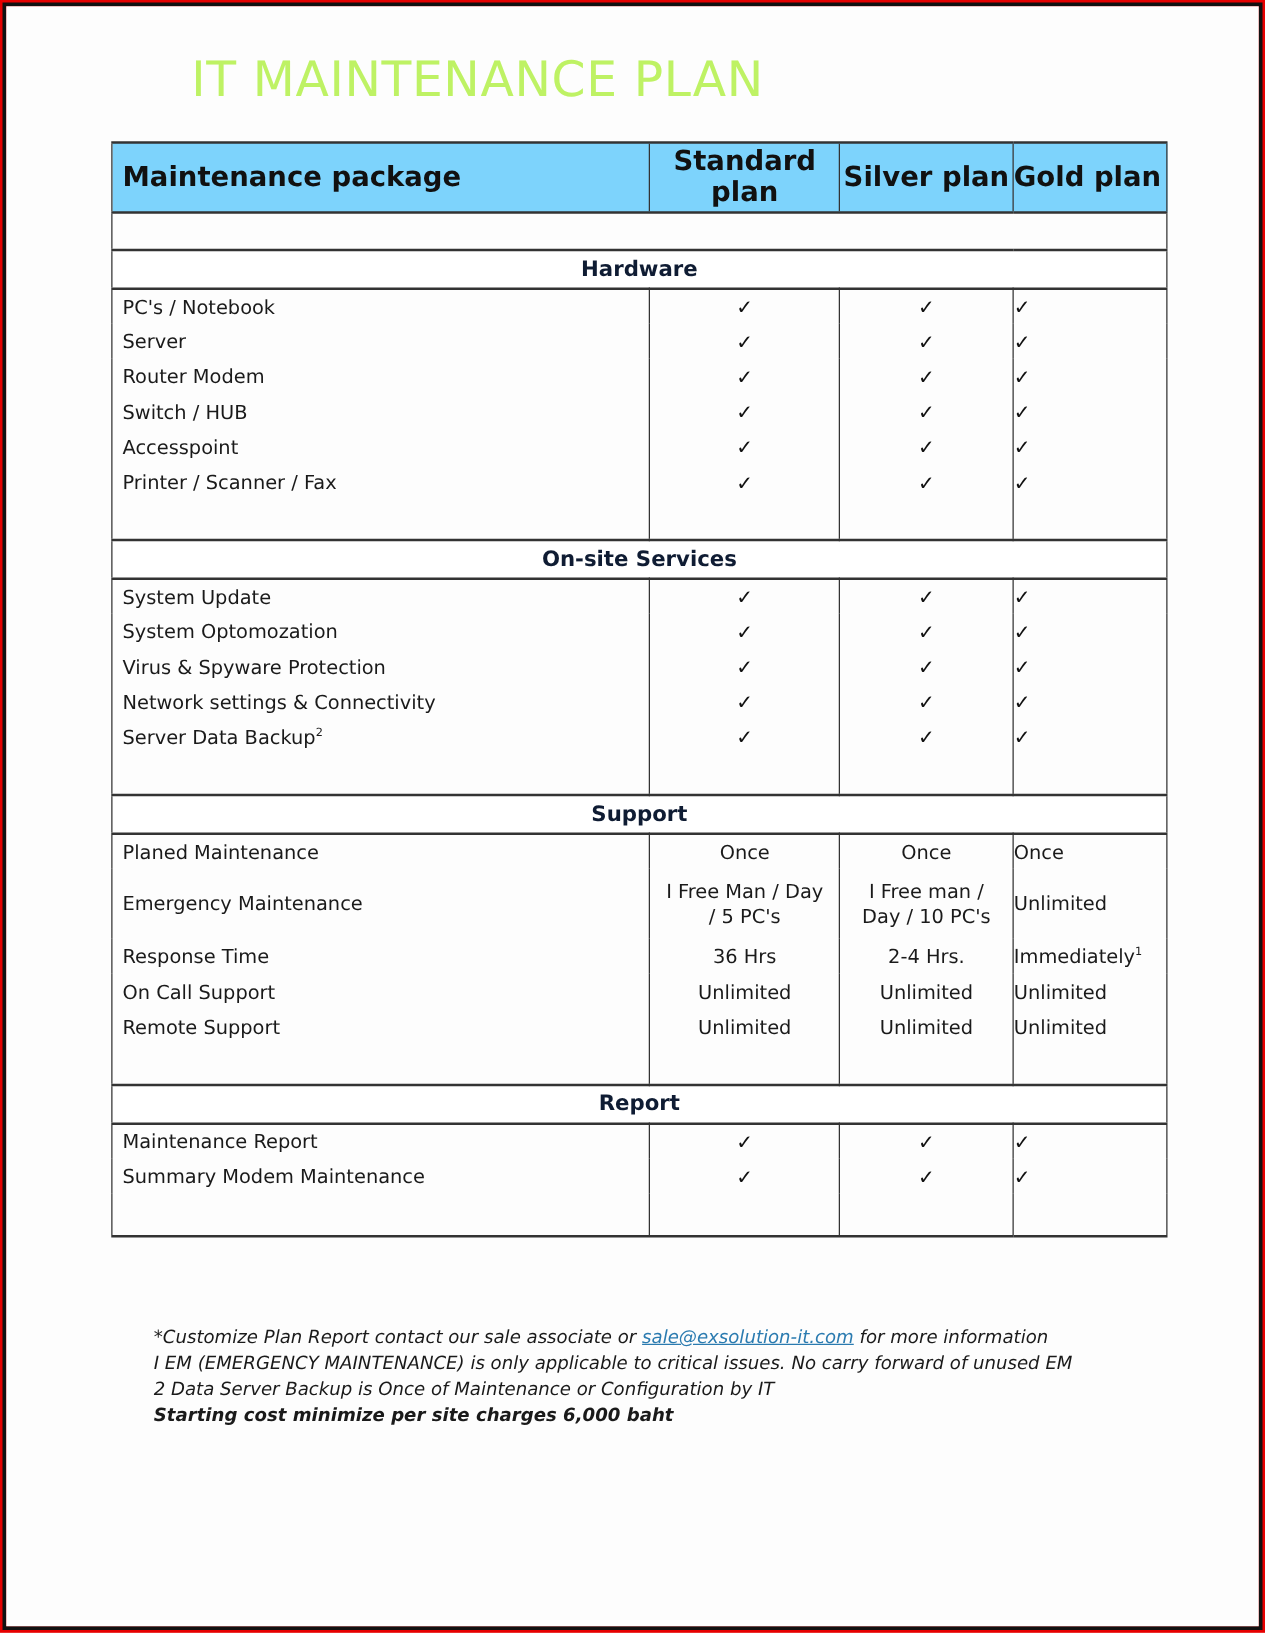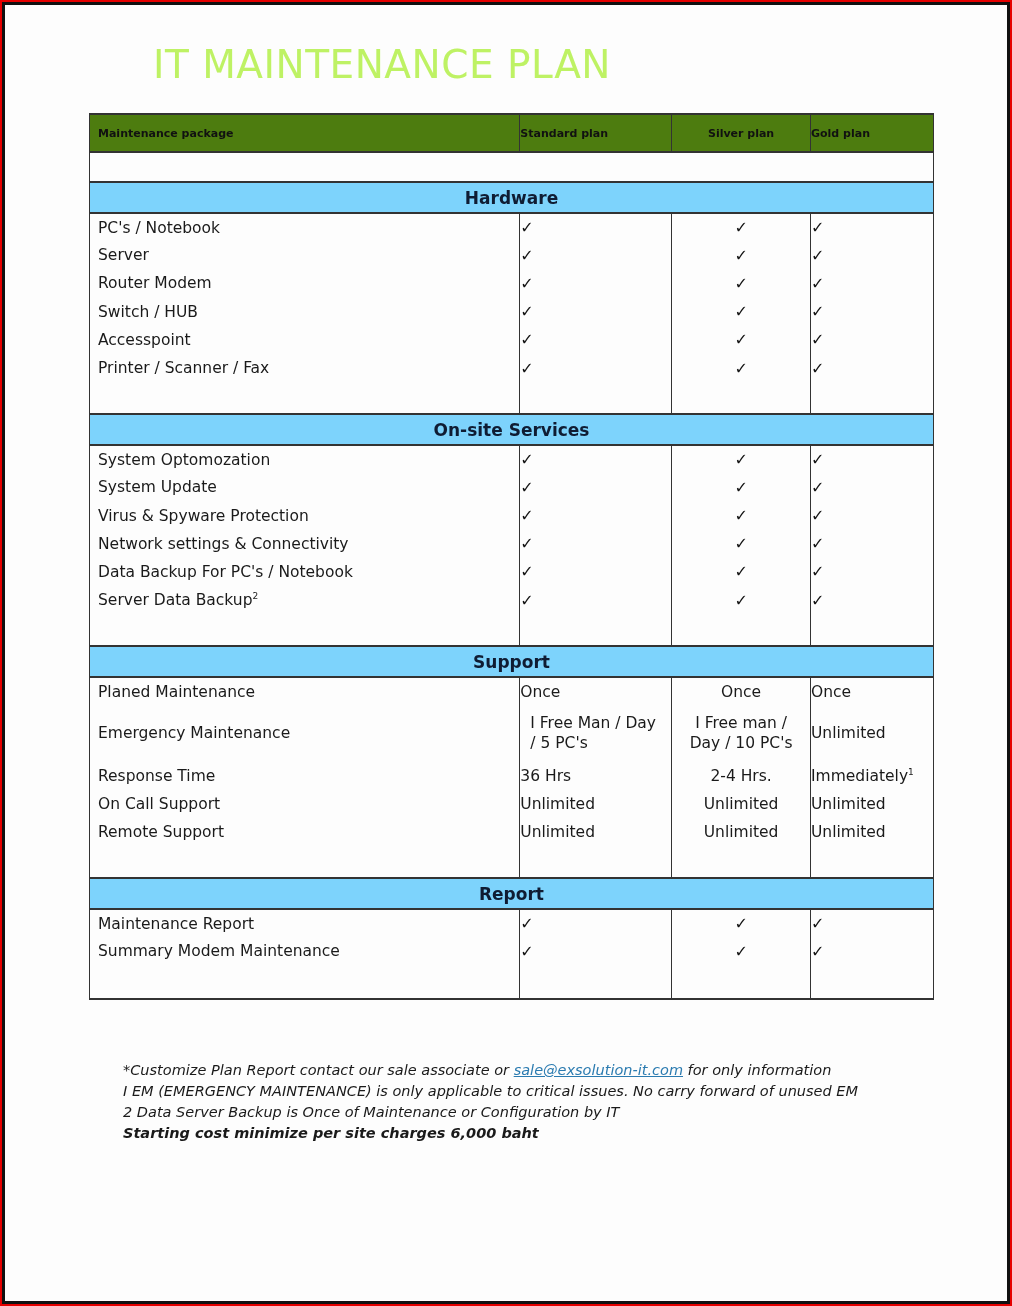"Maintenance package" tr.header-row th { background: #4d7c0f -> #7dd3fc; font-size: 11px -> 22px; height: 38px -> 56px }
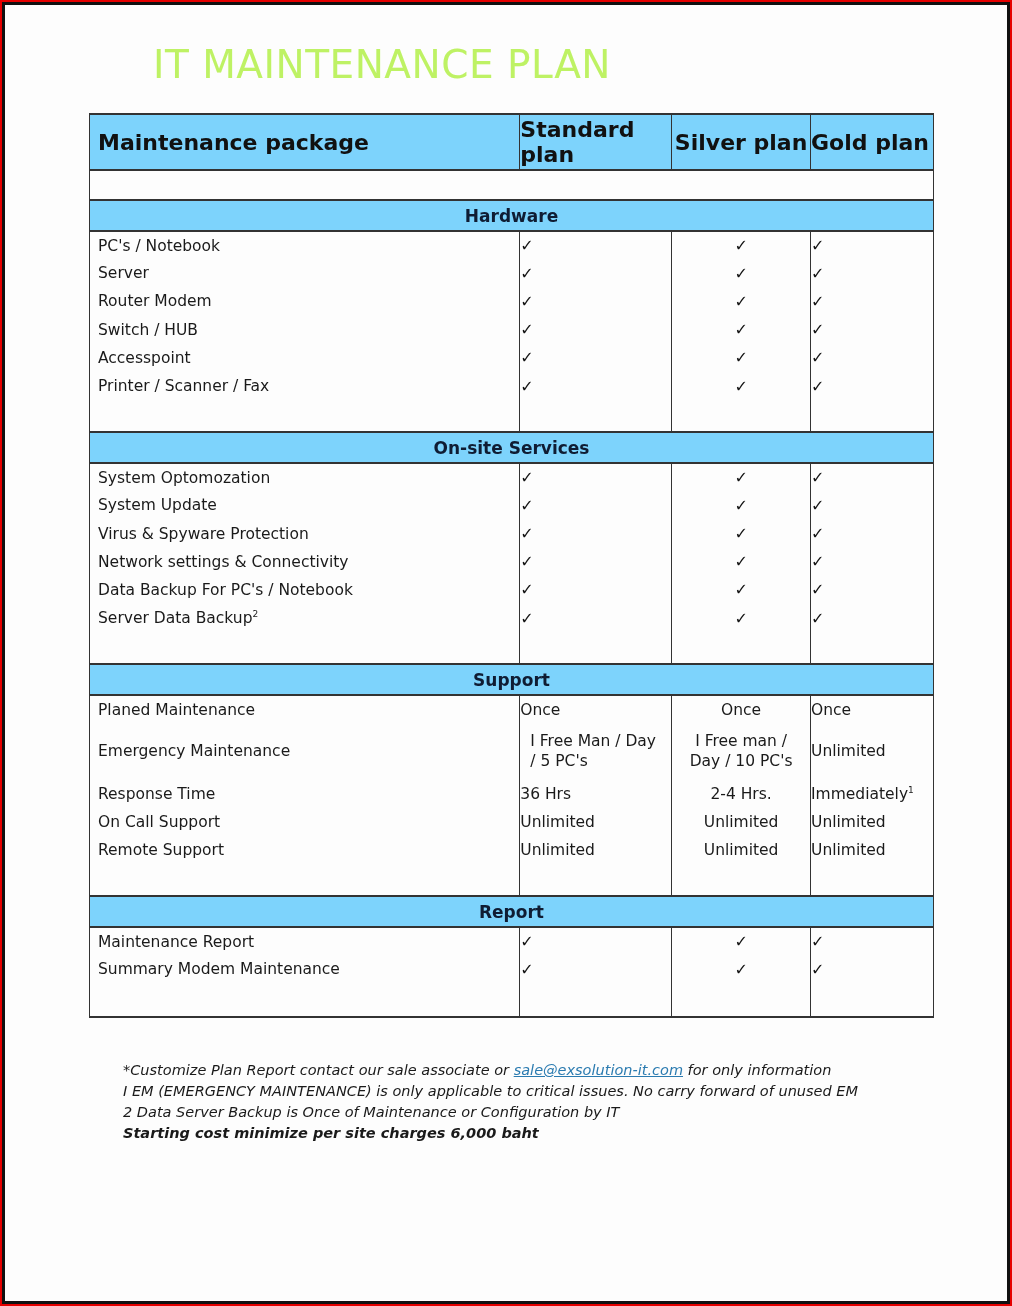"Standard plan" table.plan .col-std { text-align: left -> center }
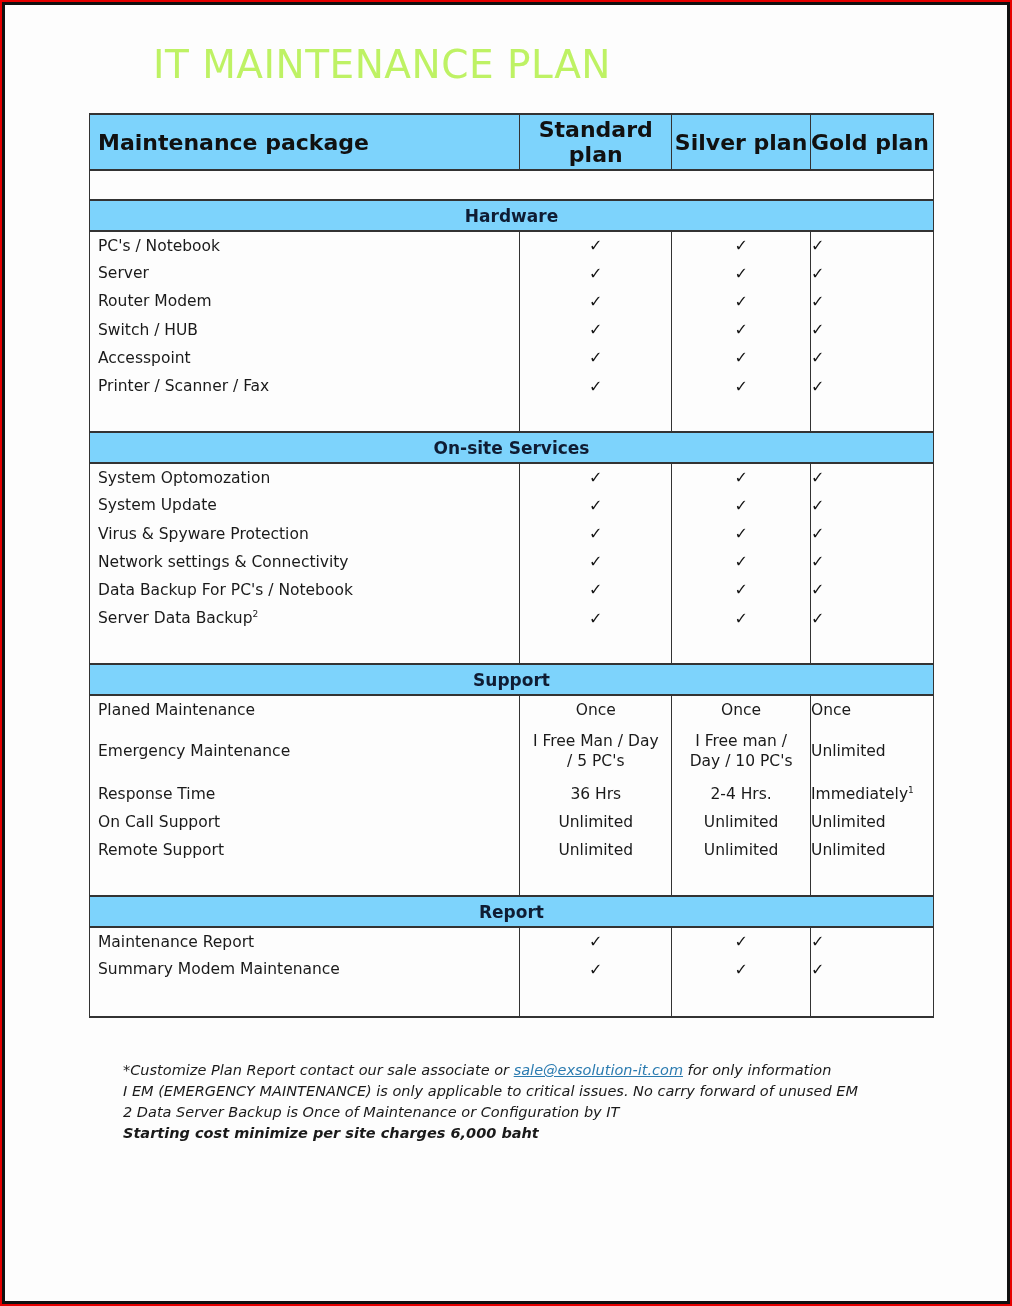"Hardware" tr.section-row td { background: #7dd3fc -> #ffffff }
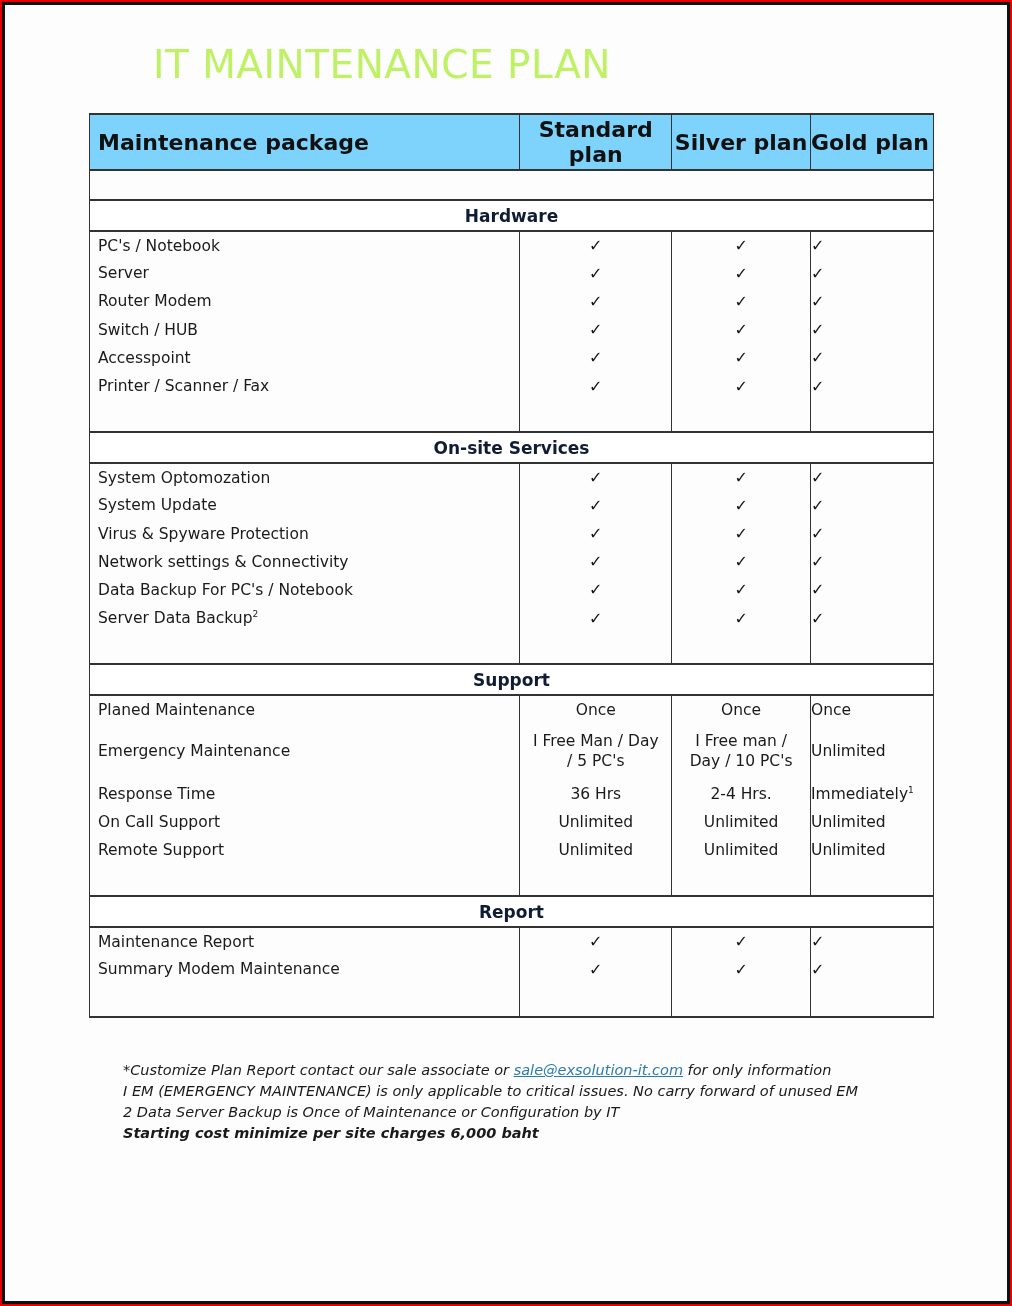"System Optomozation" tr.item-row { order: before "System Update" -> after "System Update" }
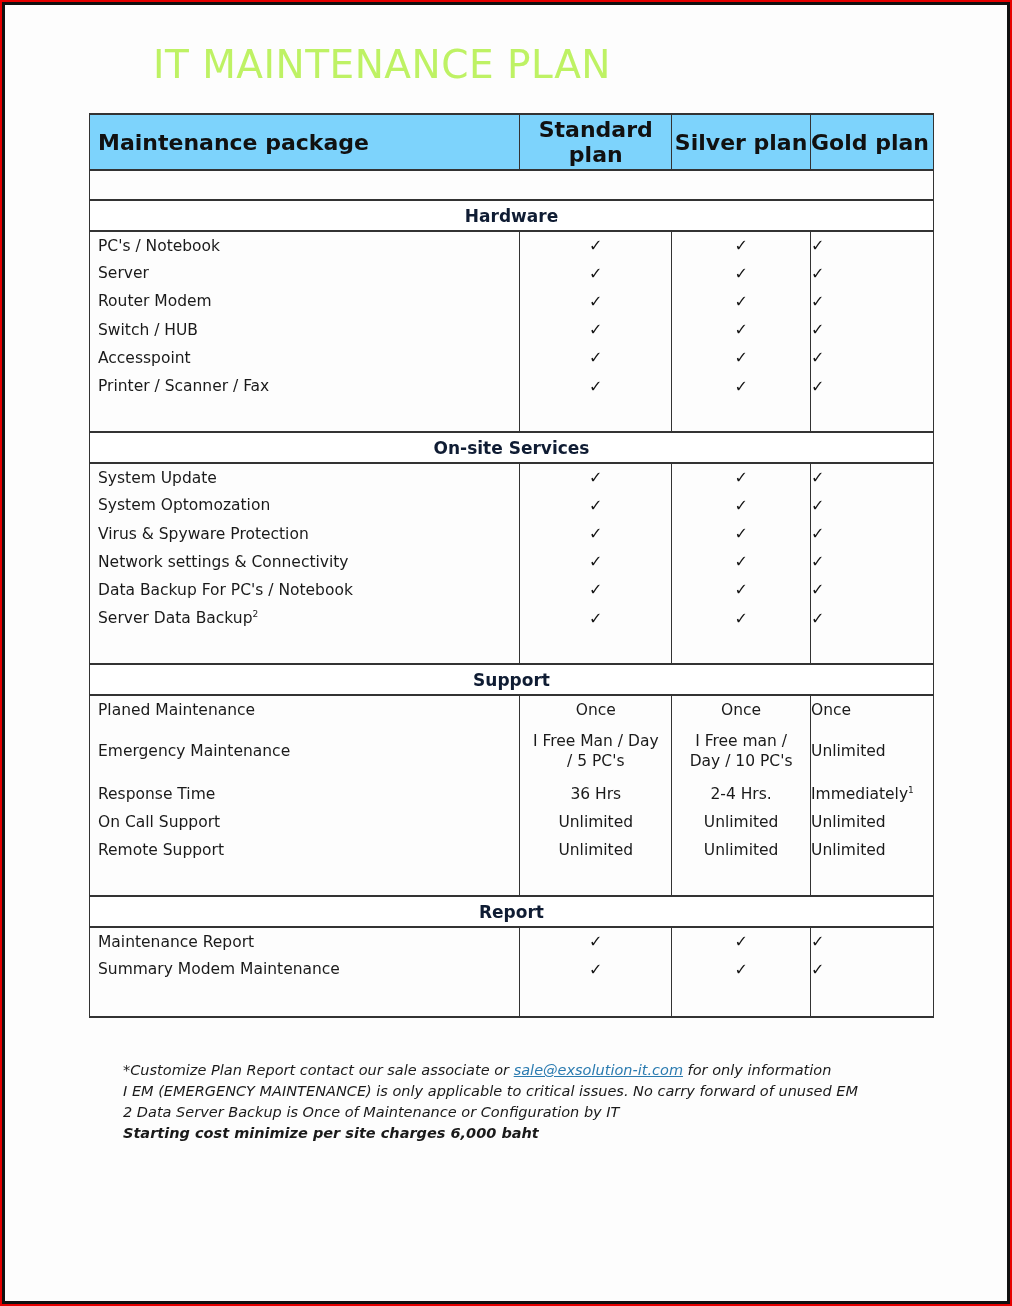"Data Backup For PC's /" tr.item-row { html: <tr> <td>Data Backup For PC's / Notebook</td> <td>✓</td> <td>✓</td> <td>✓</td> </tr> -> none }
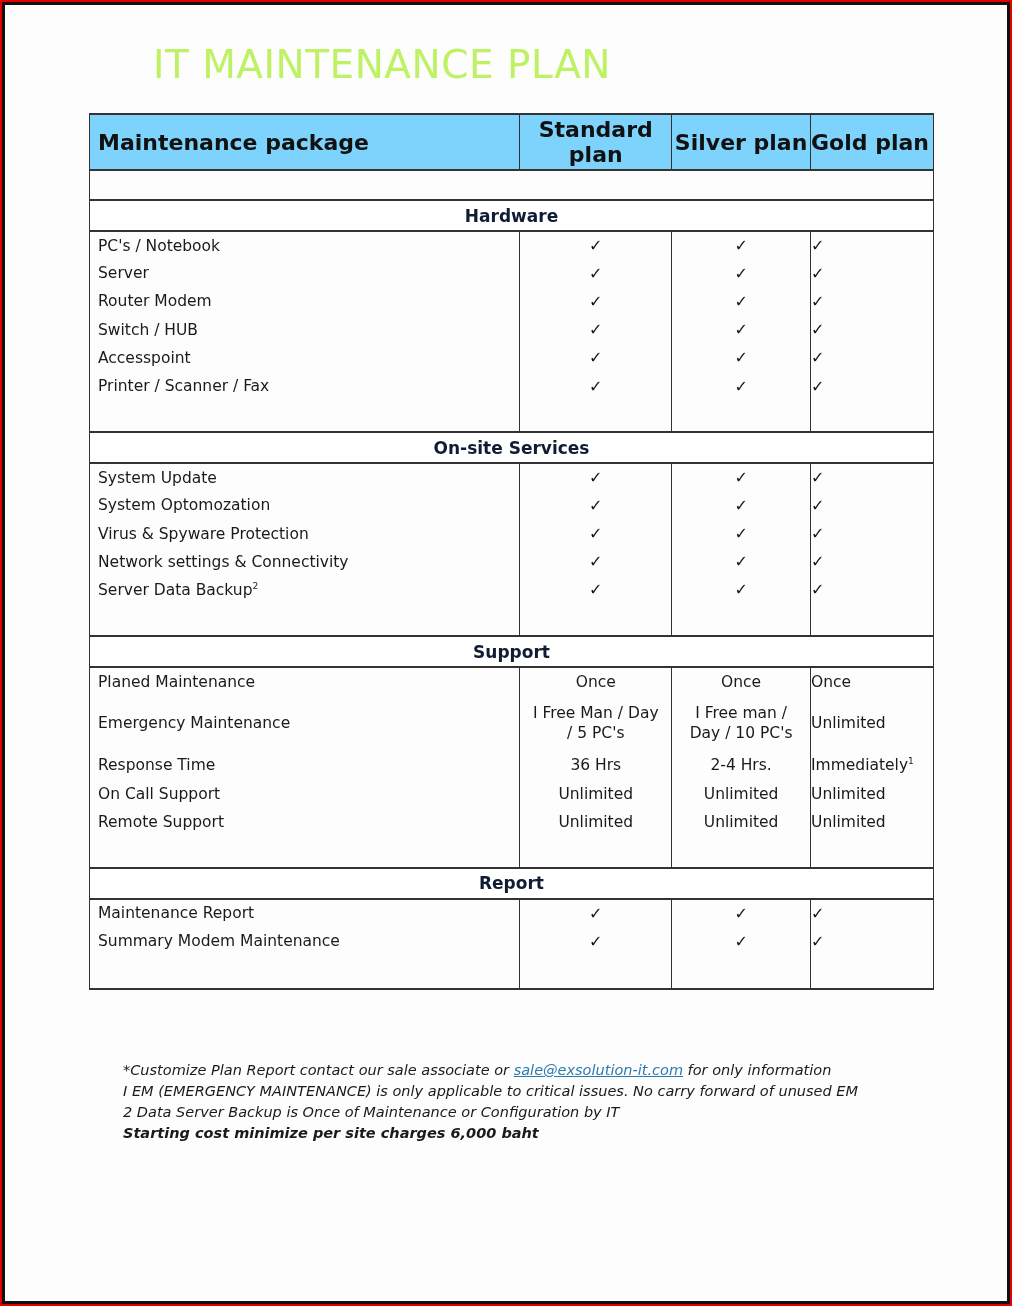"for only information" span { text: only -> more }
